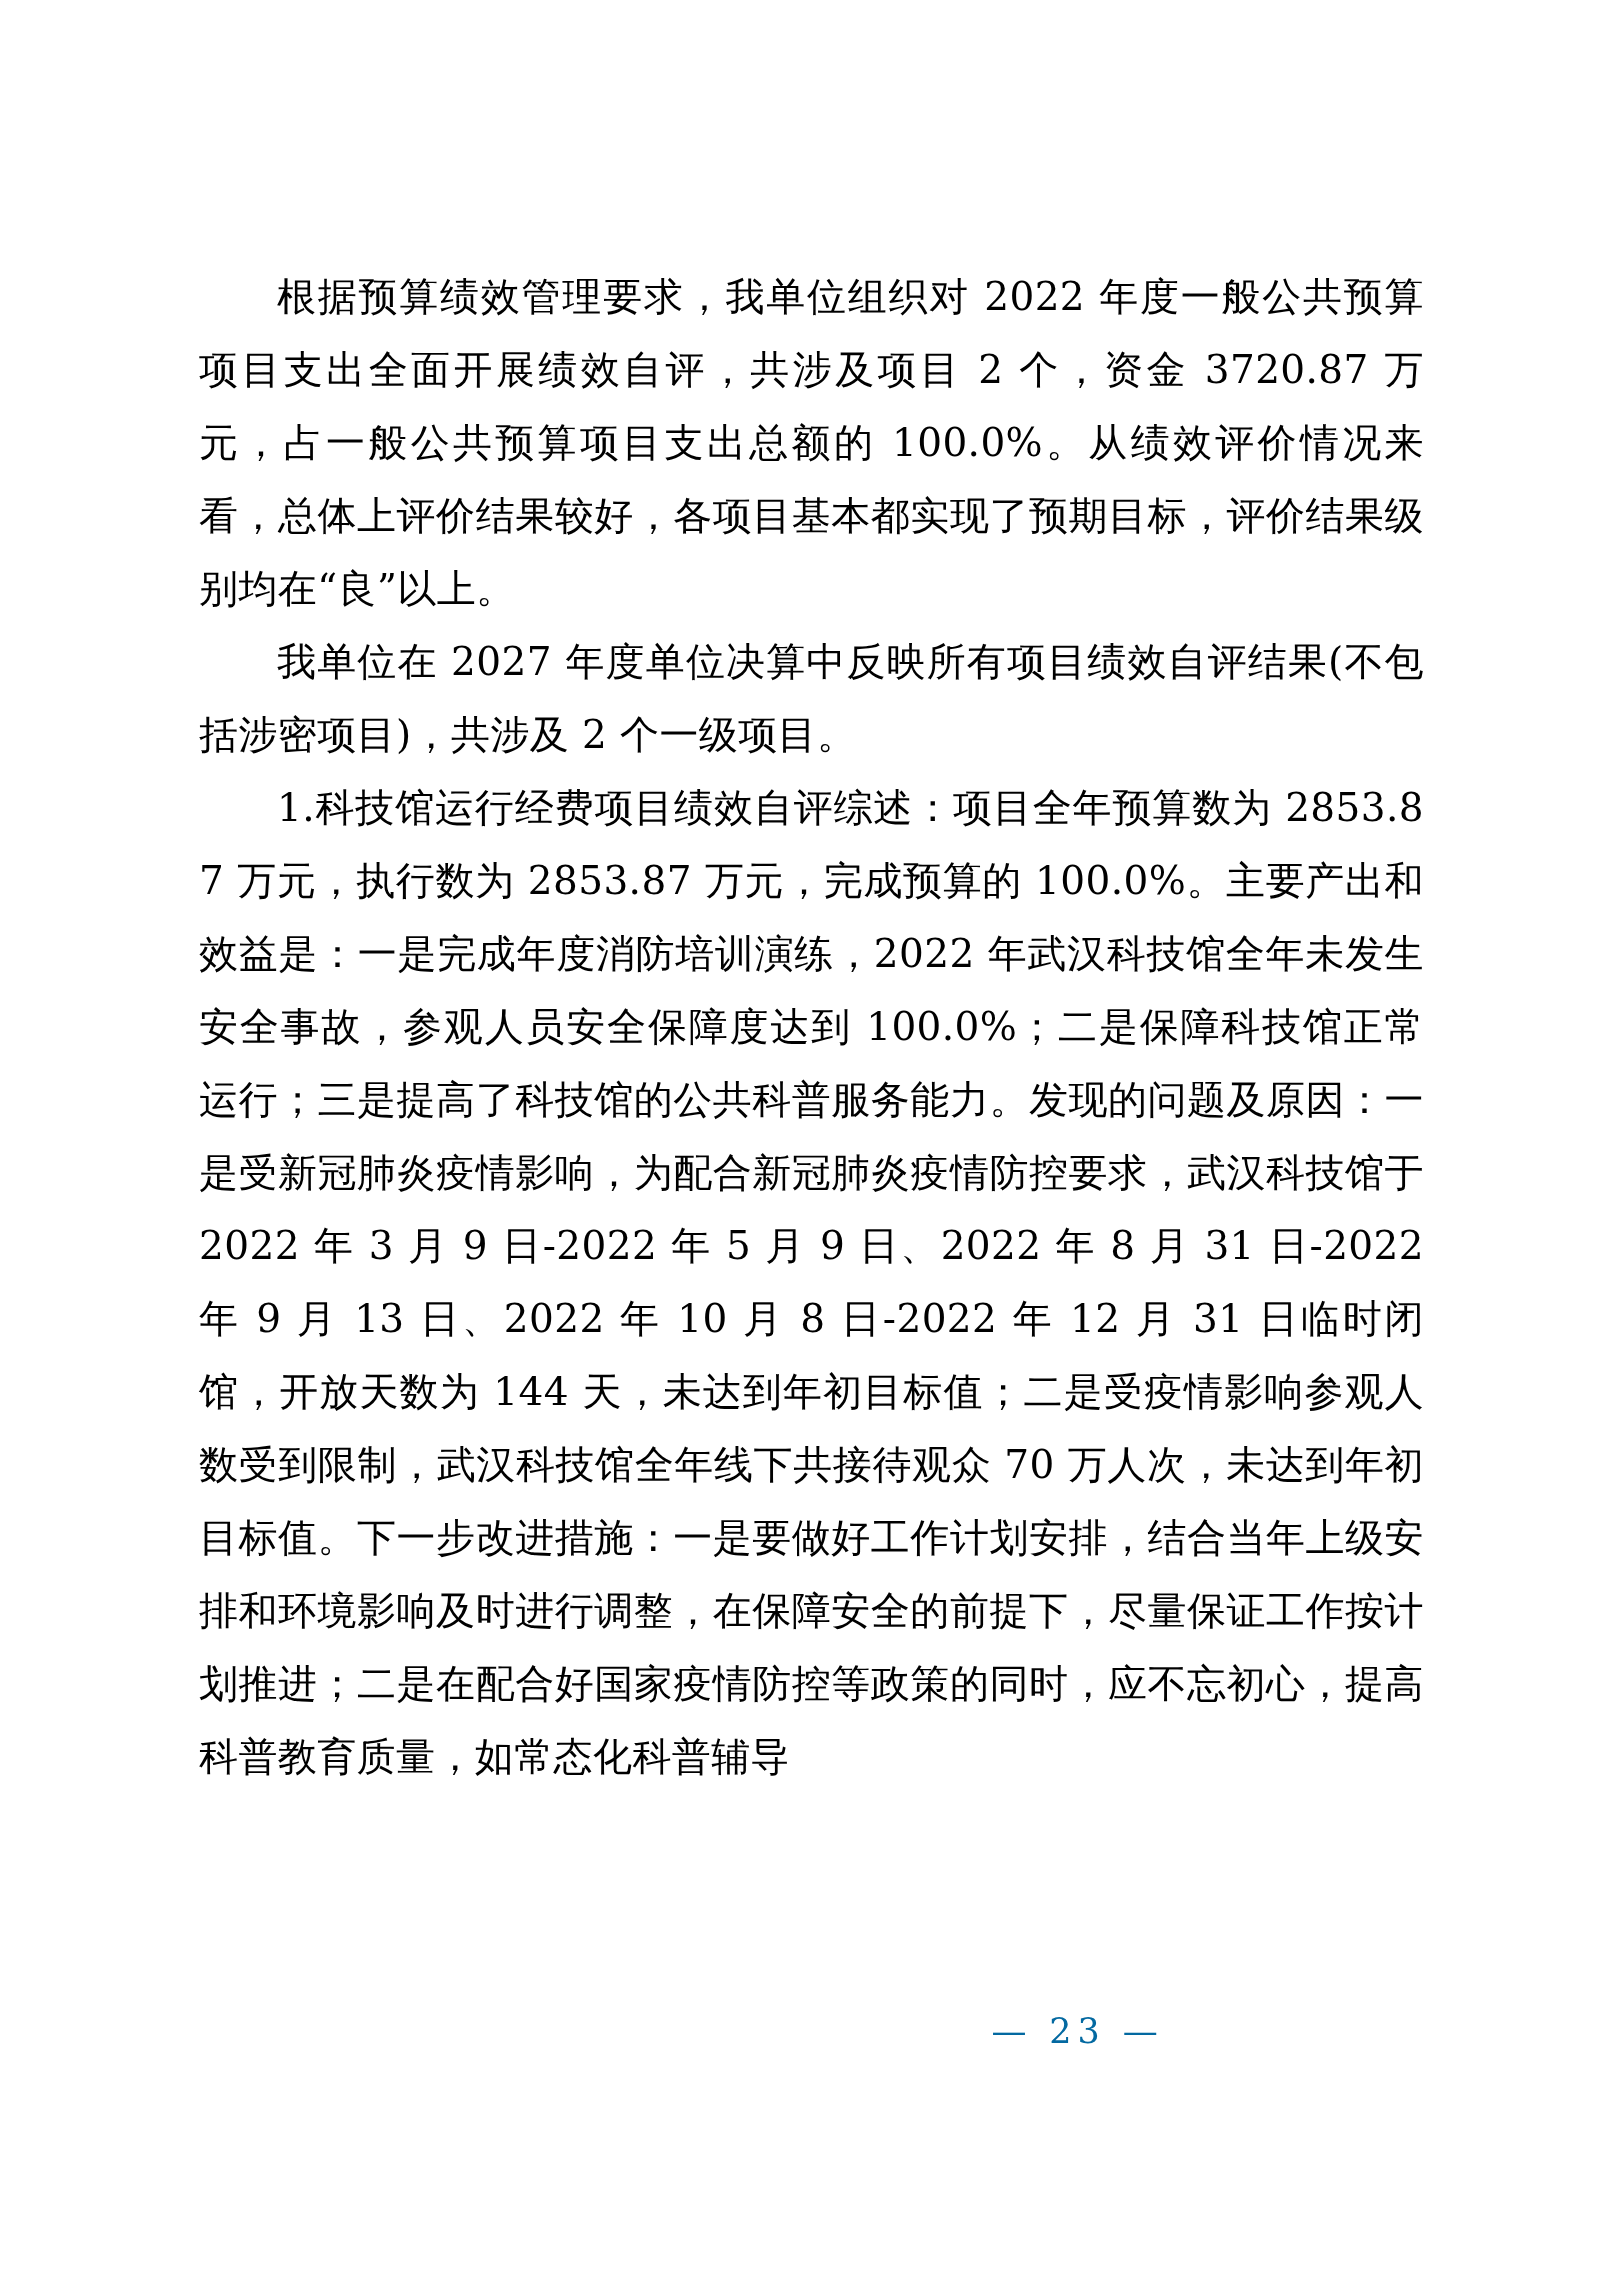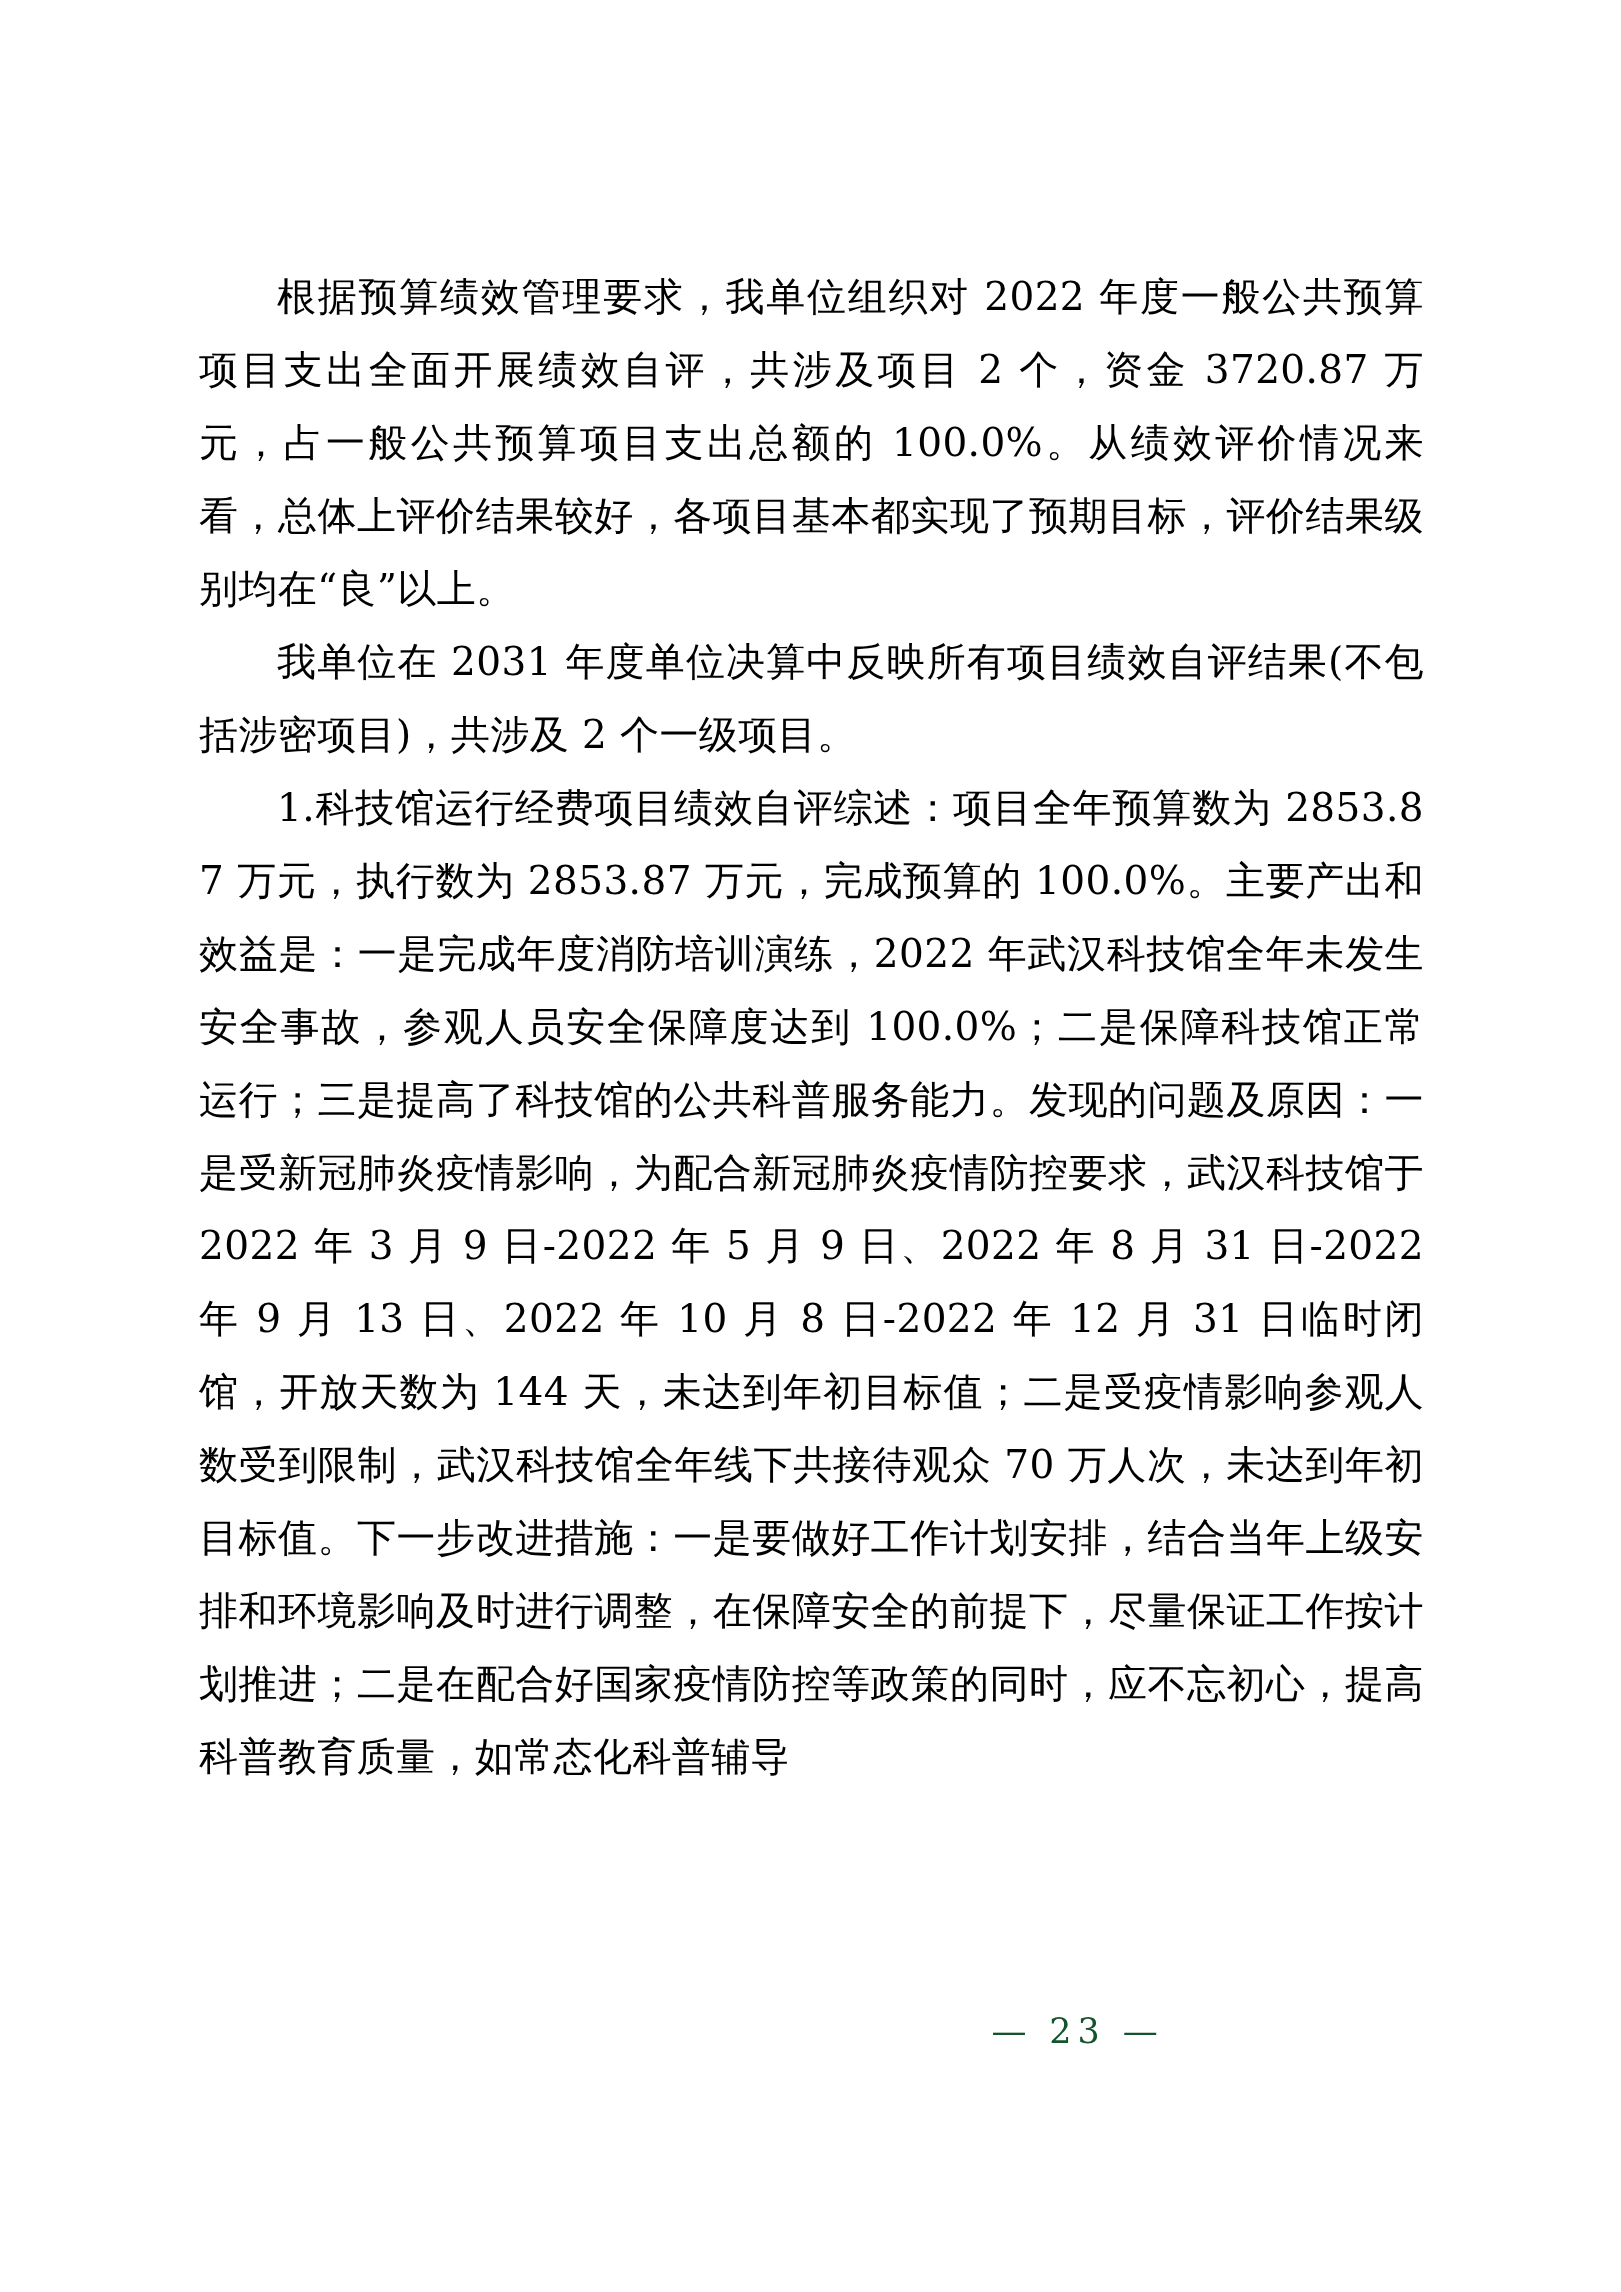"我单位在 2031" p.para { text: 2031 -> 2027 }
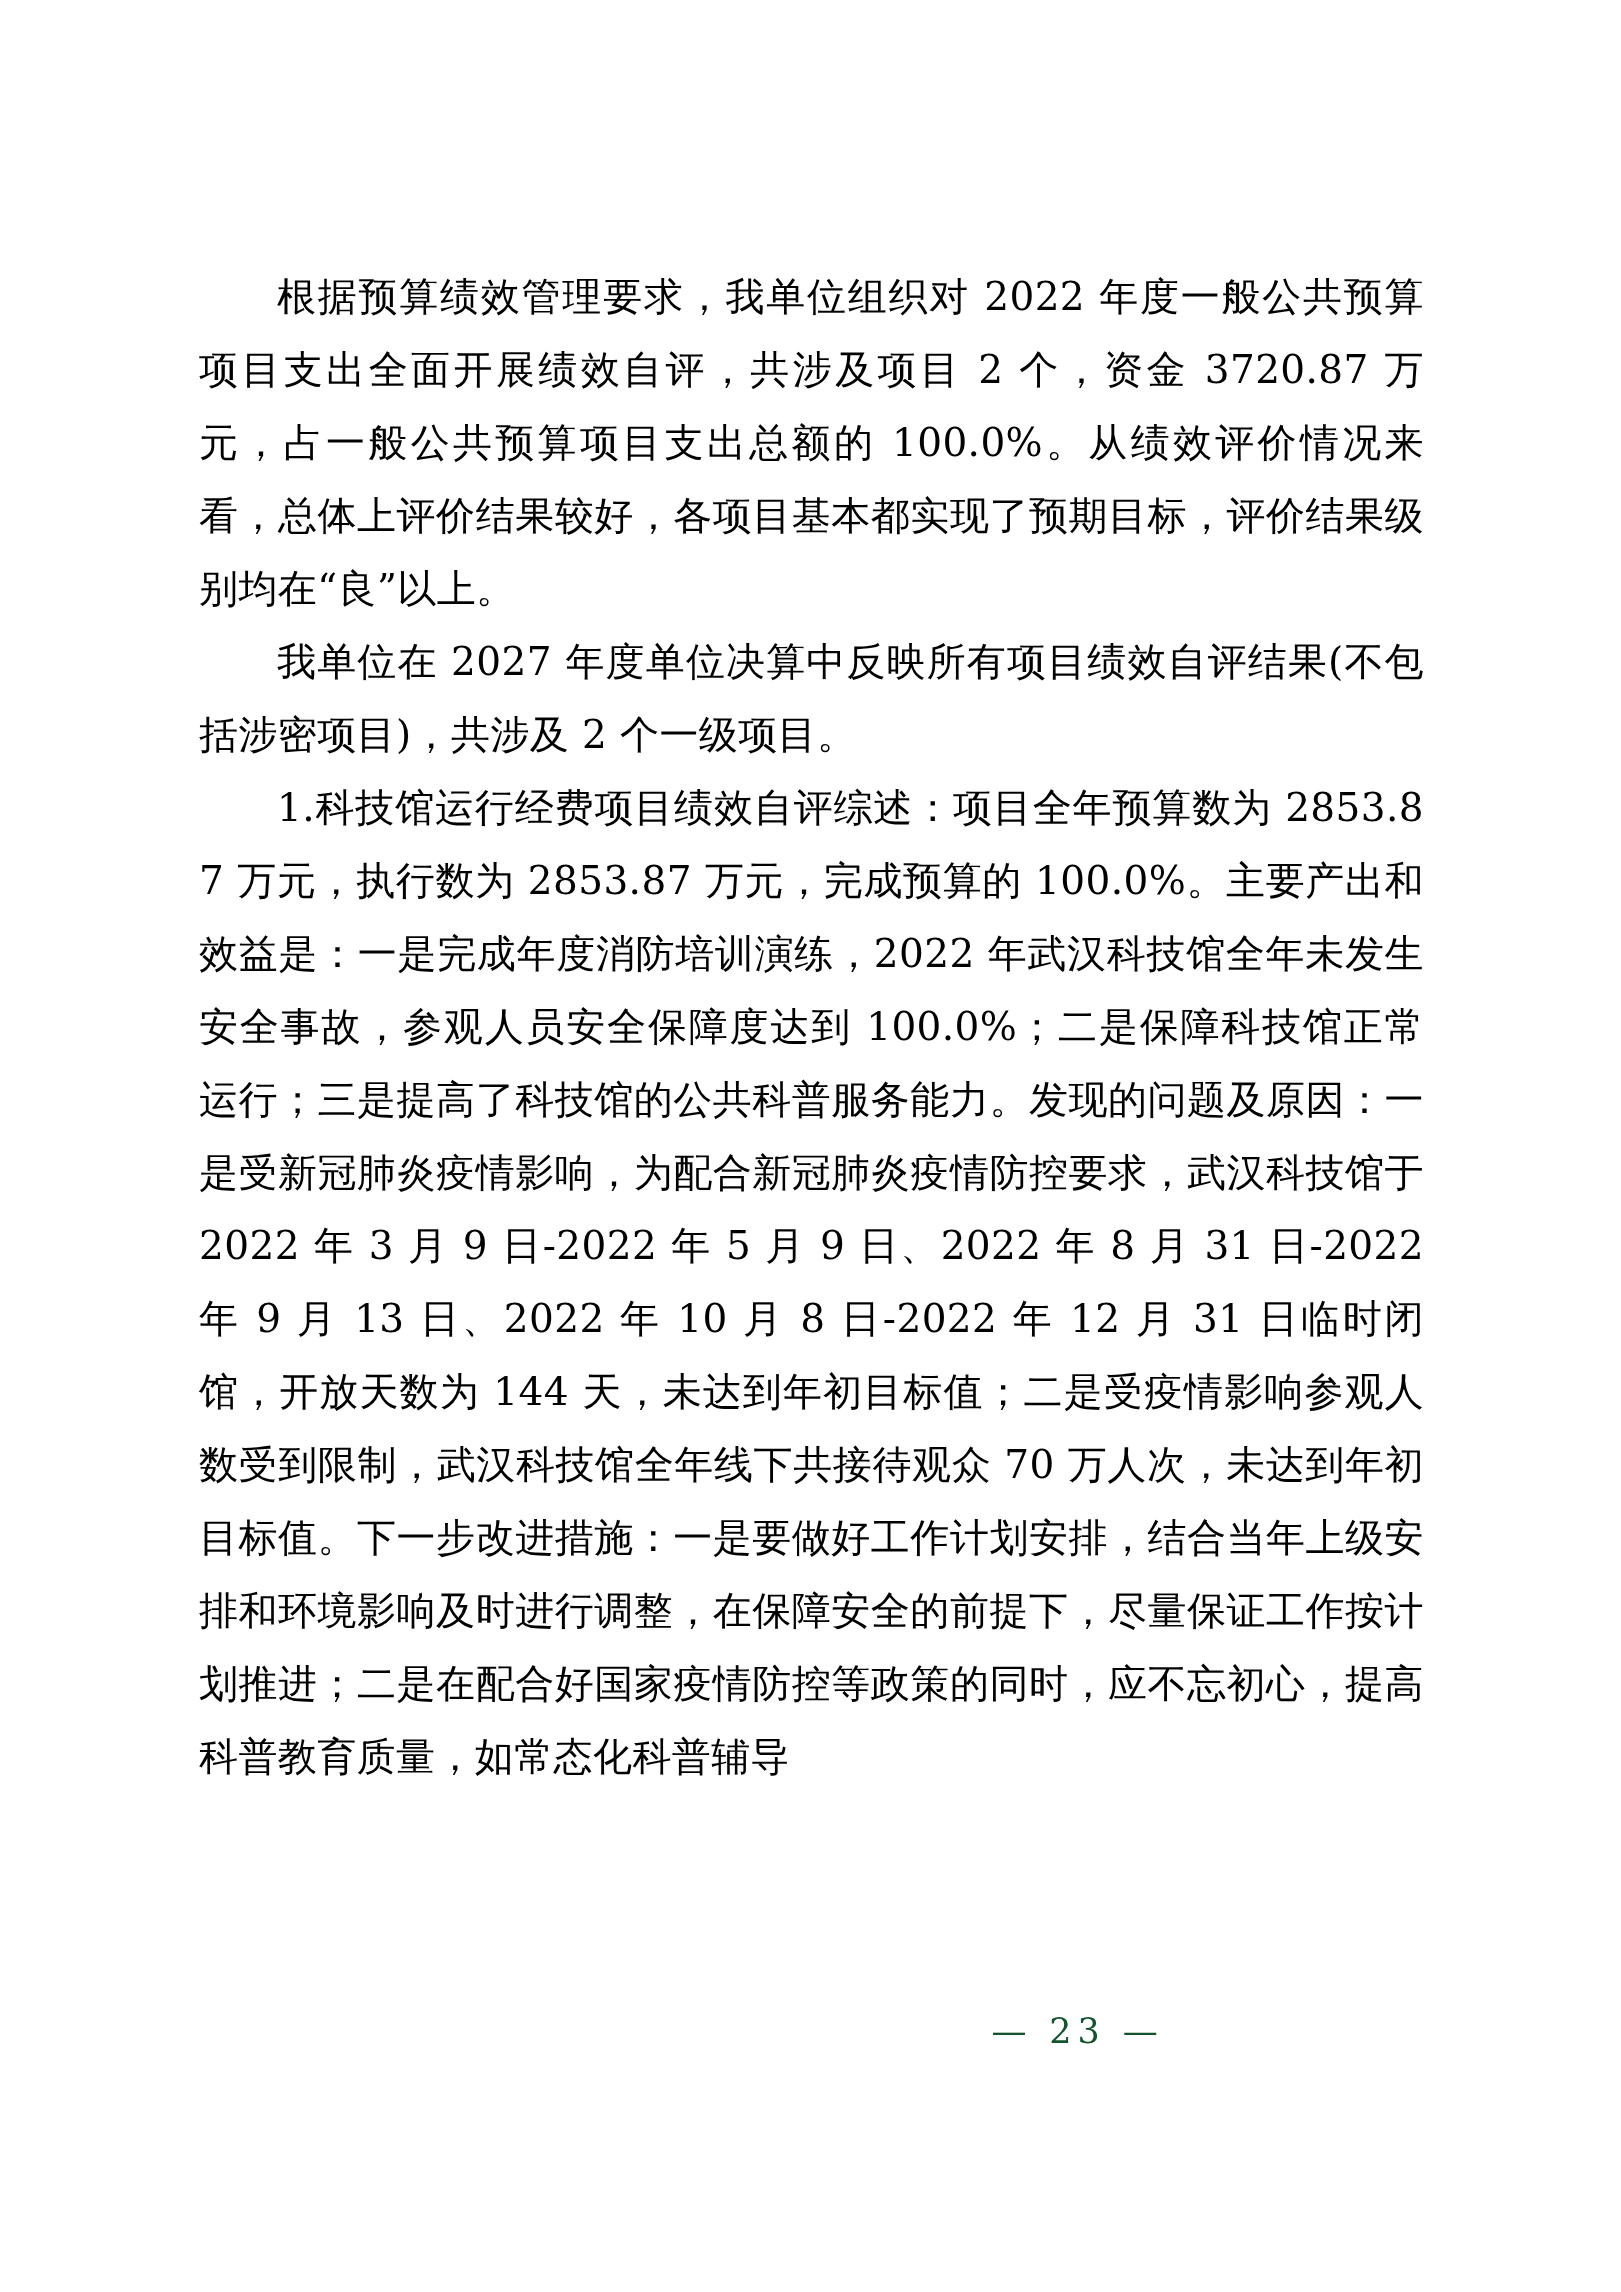"— 23 —" .pagenum { color: #14532d -> #0369a1 }
